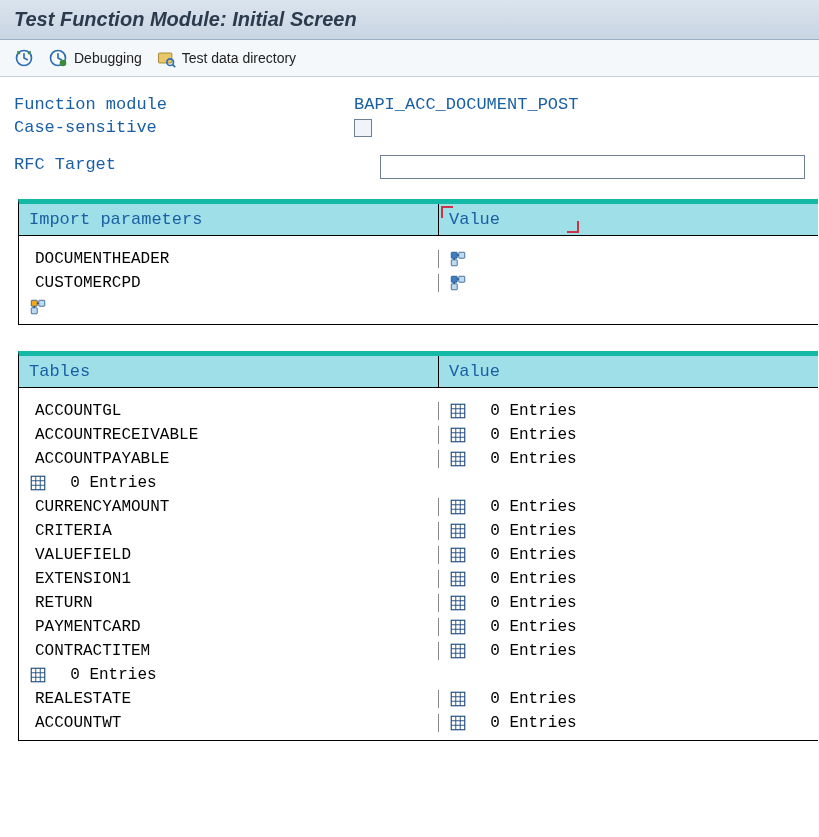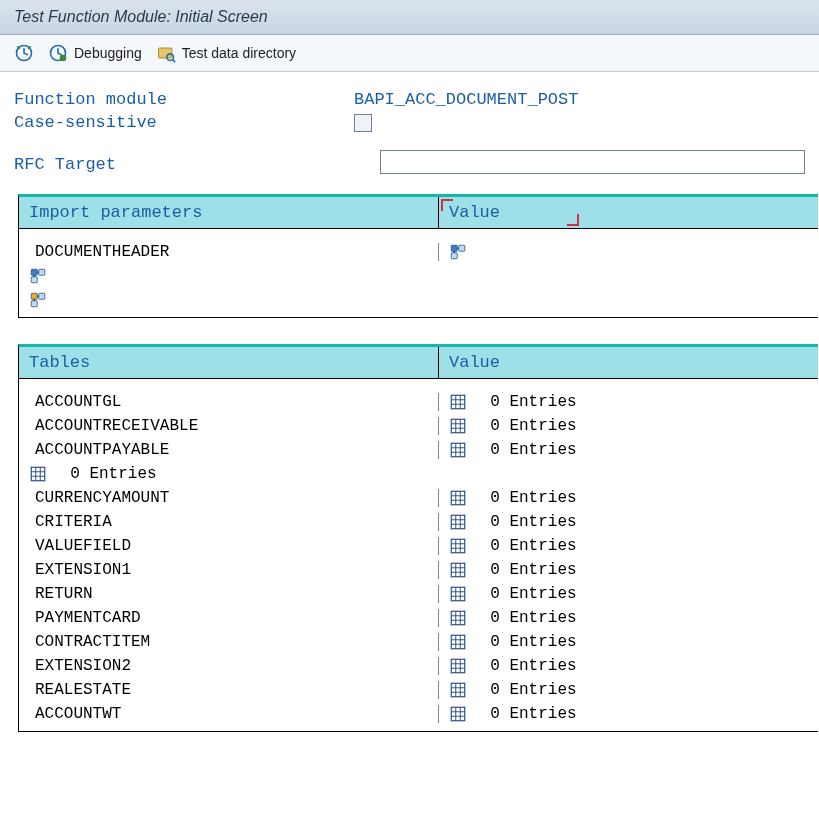"Test Function Module: Initial Screen" .titlebar h1 { font-size: 16px -> 20px; font-weight: 400 -> 700 }
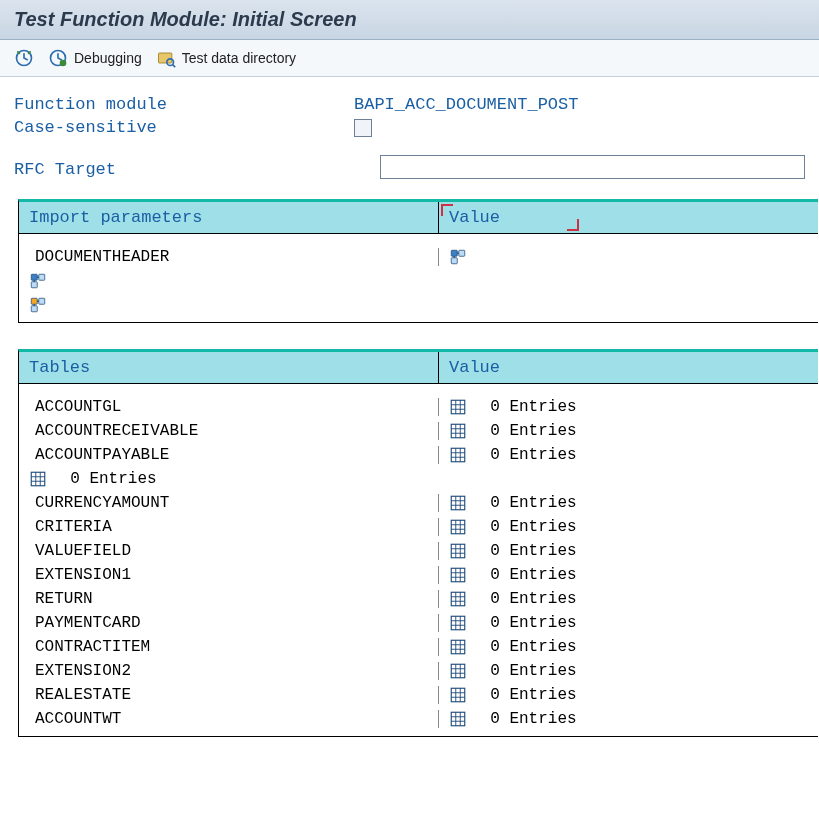"RFC Target" .rfc-row { align-items: flex-end -> flex-start }
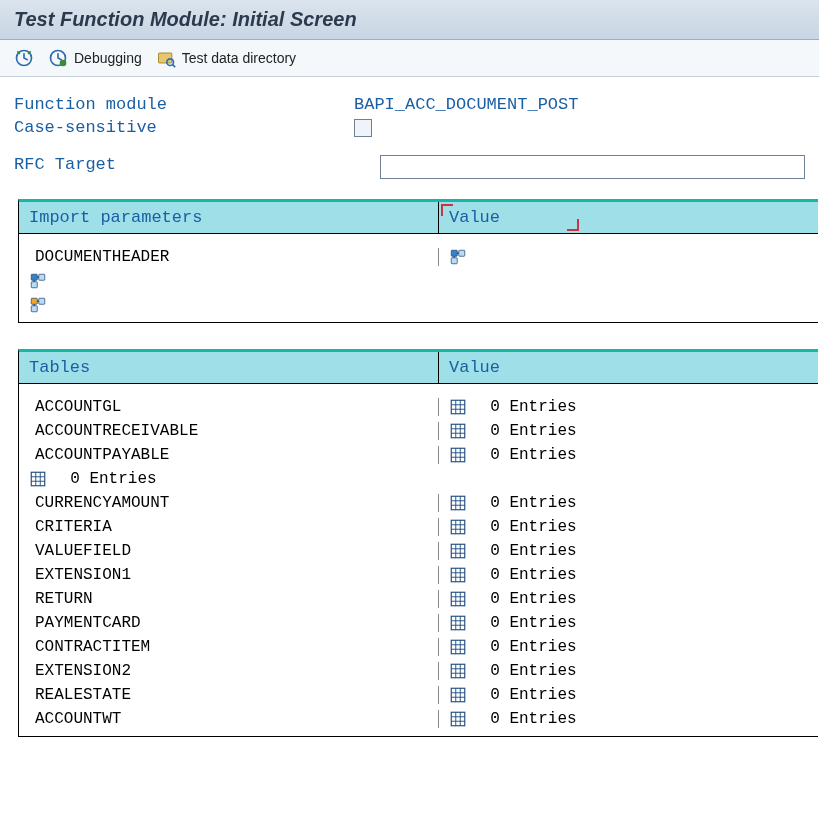"Import parameters" .section { border-top: 3px solid #14b8a6 -> 5px solid #14b8a6 }
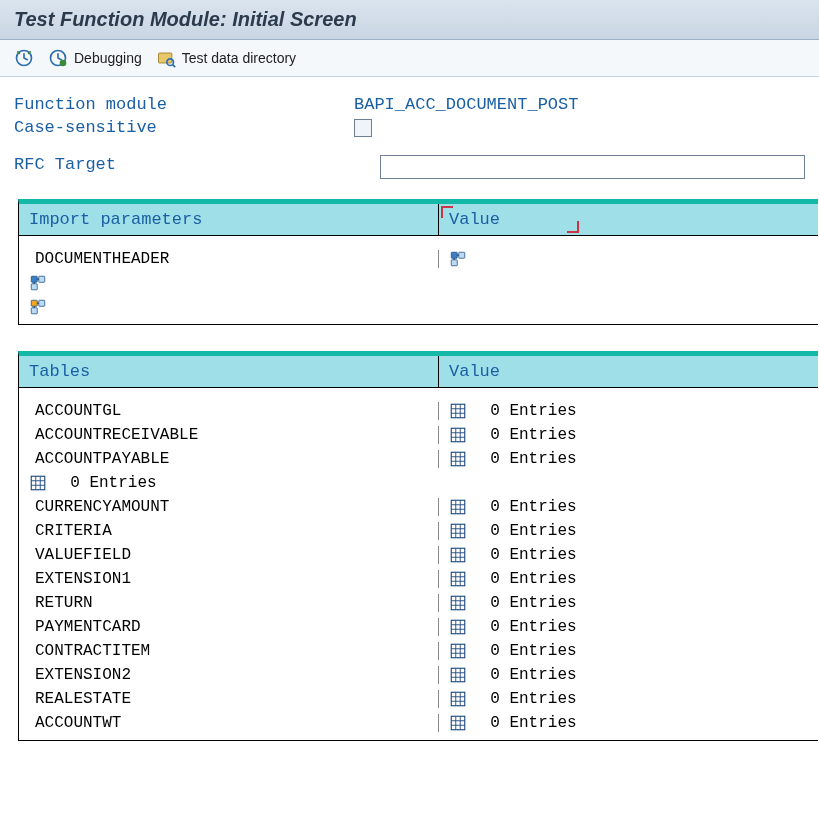"CUSTOMERCPD" div.cell-name { html: none -> <div>CUSTOMERCPD</div> }
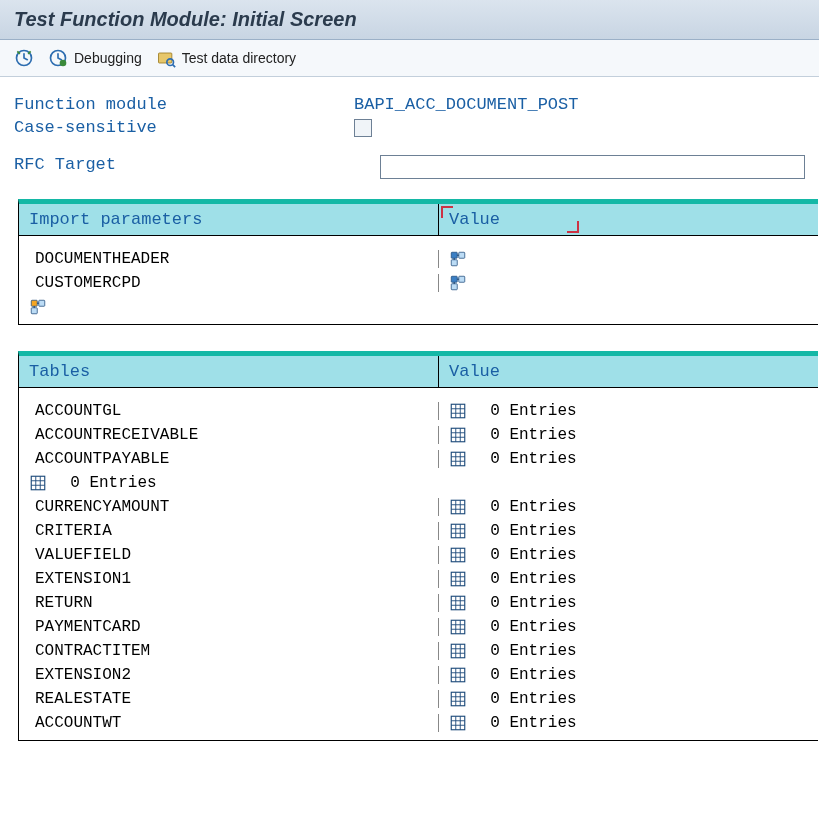"EXTENSION2" div.cell-name { html: <div>EXTENSION2</div> -> none }
